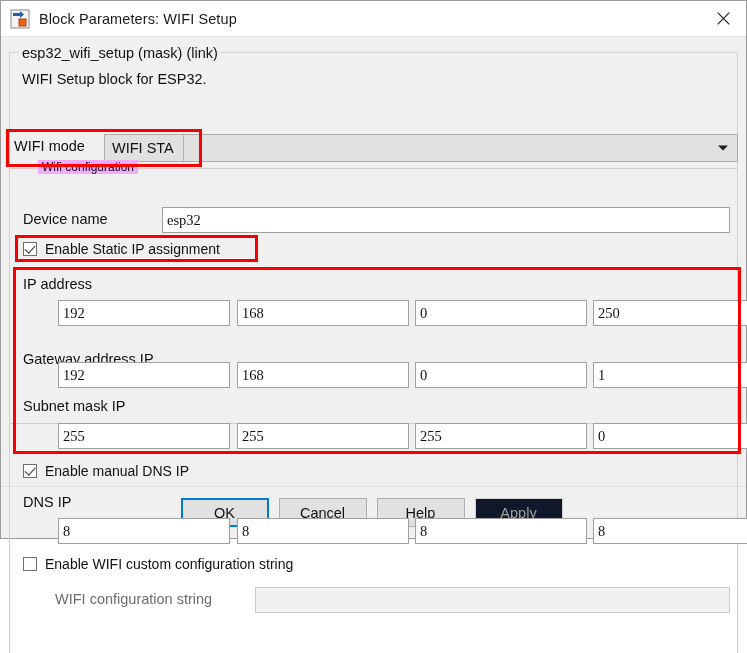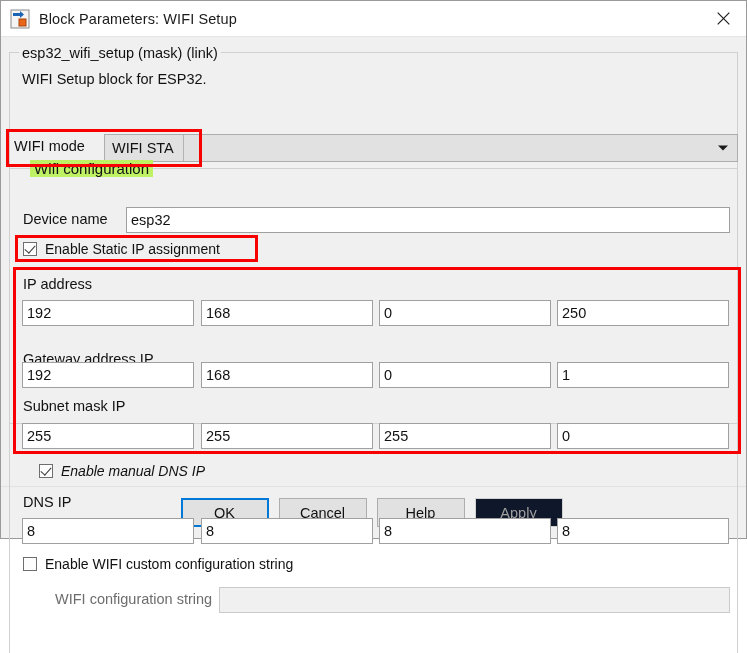"Wifi configuration" #wifi-legend { background: #bef264 -> #f0abfc; font-size: 15px -> 12px; left: 20px -> 28px }
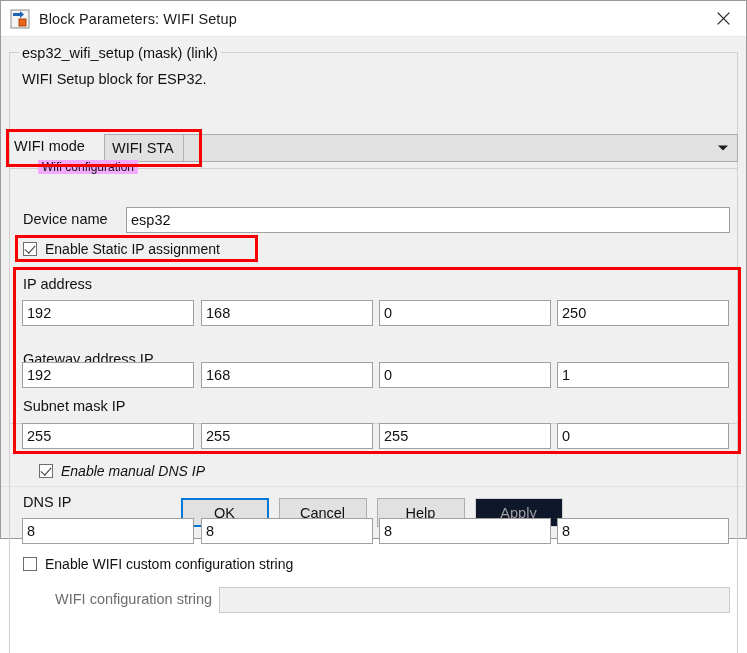"esp32" .textbox { font-family: Liberation Sans, sans-serif -> Liberation Serif, serif; margin-left: none -> 36px }
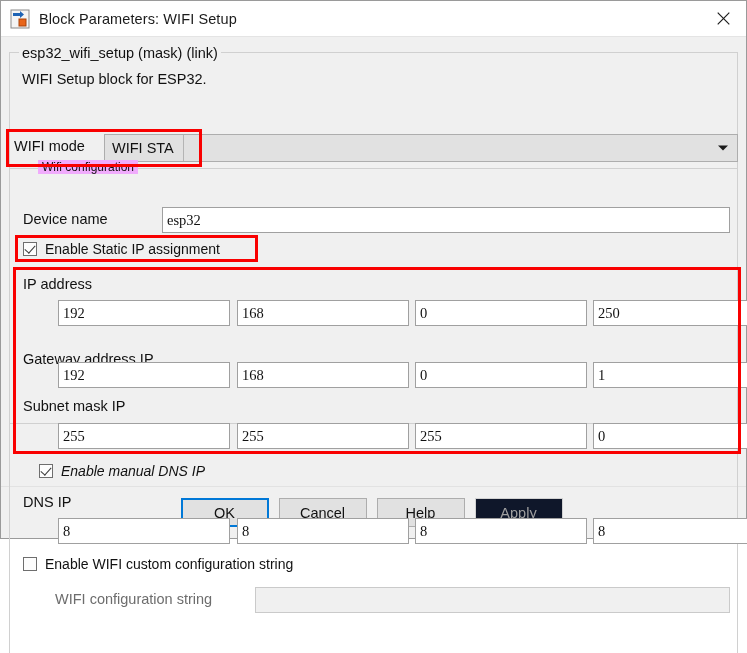"Enable manual DNS IP" div.cbrow { font-style: italic -> none; left: 38px -> 22px }
